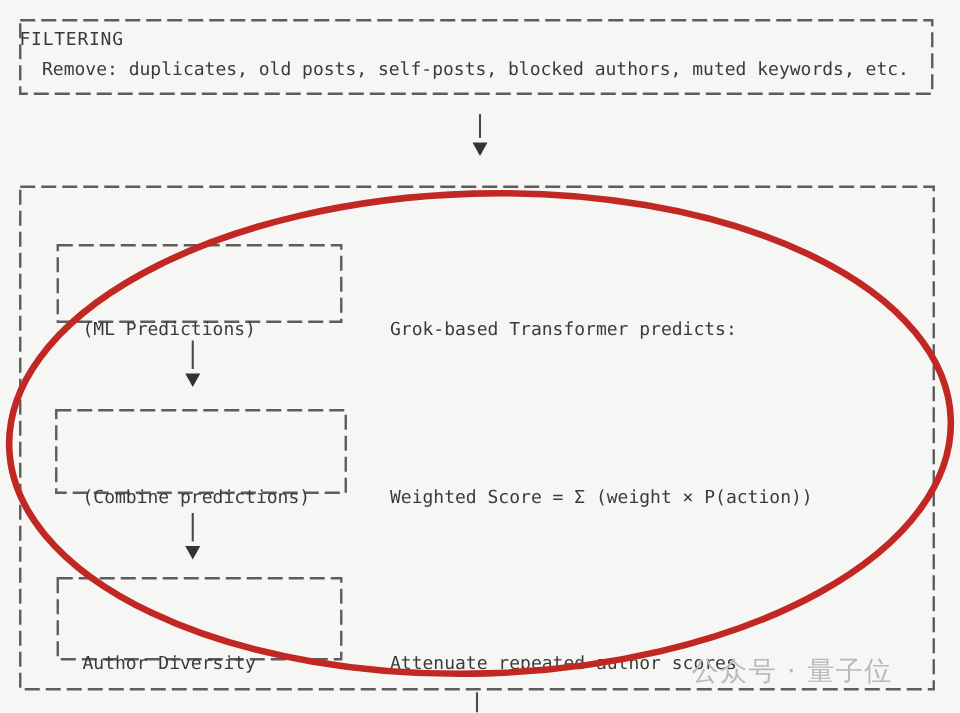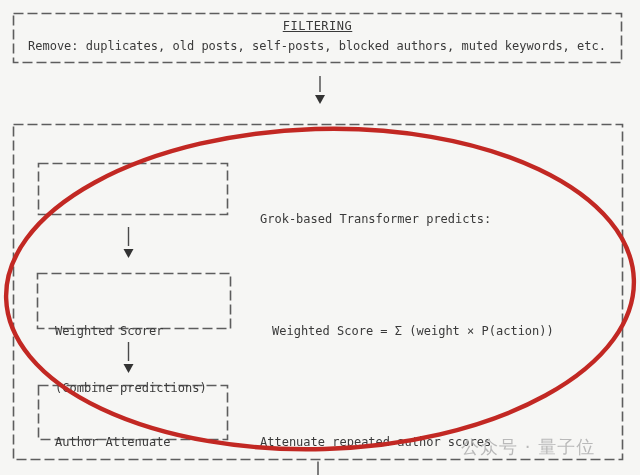"FILTERING" .ctr { text-align: center -> left; text-decoration: underline -> none }
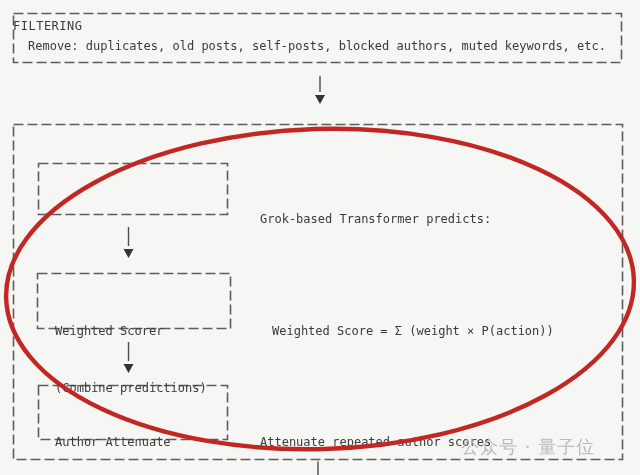"(ML Predictions)" div { html: none -> <div>(ML Predictions)</div> }
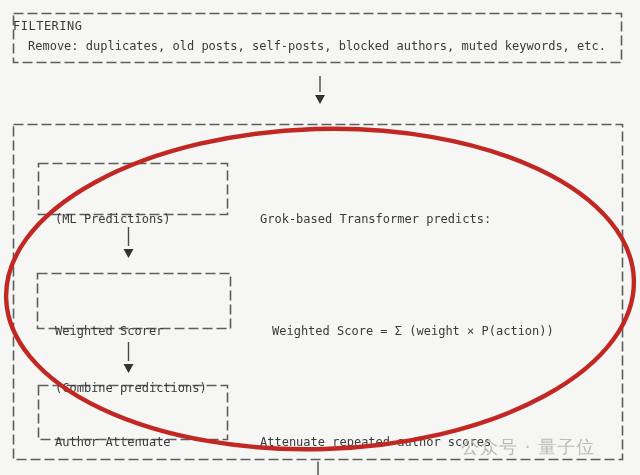"Weighted Scorer" div { html: <div>Weighted Scorer</div> -> none }
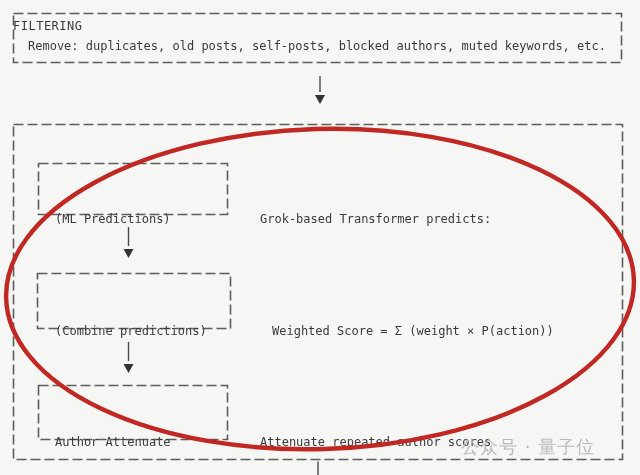"Weighted Score = Σ (weight" div.t { left: 272px -> 260px }
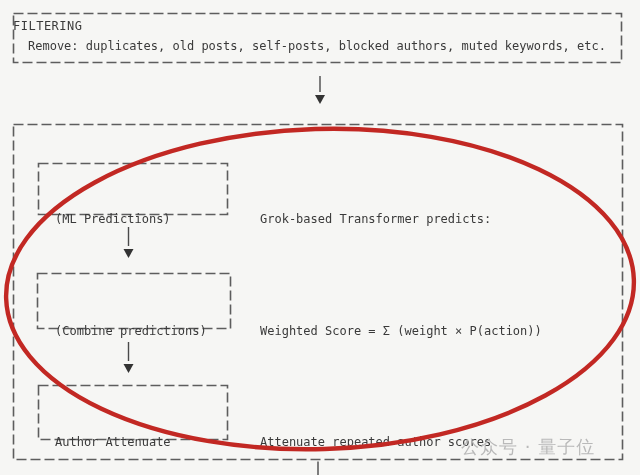"Author Attenuate" div { text: Attenuate -> Diversity }
